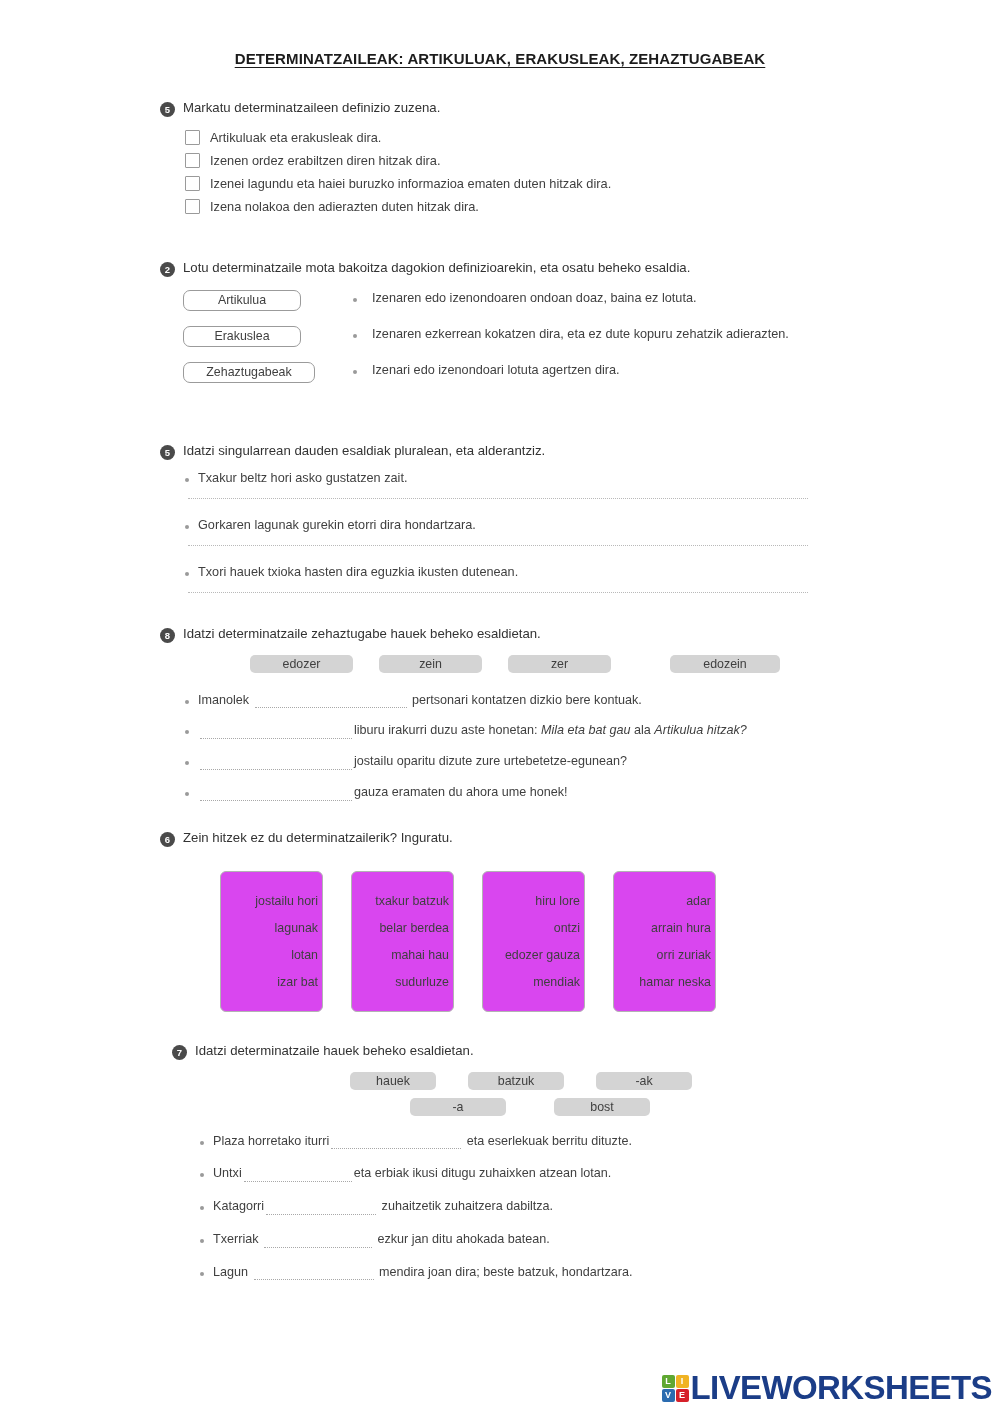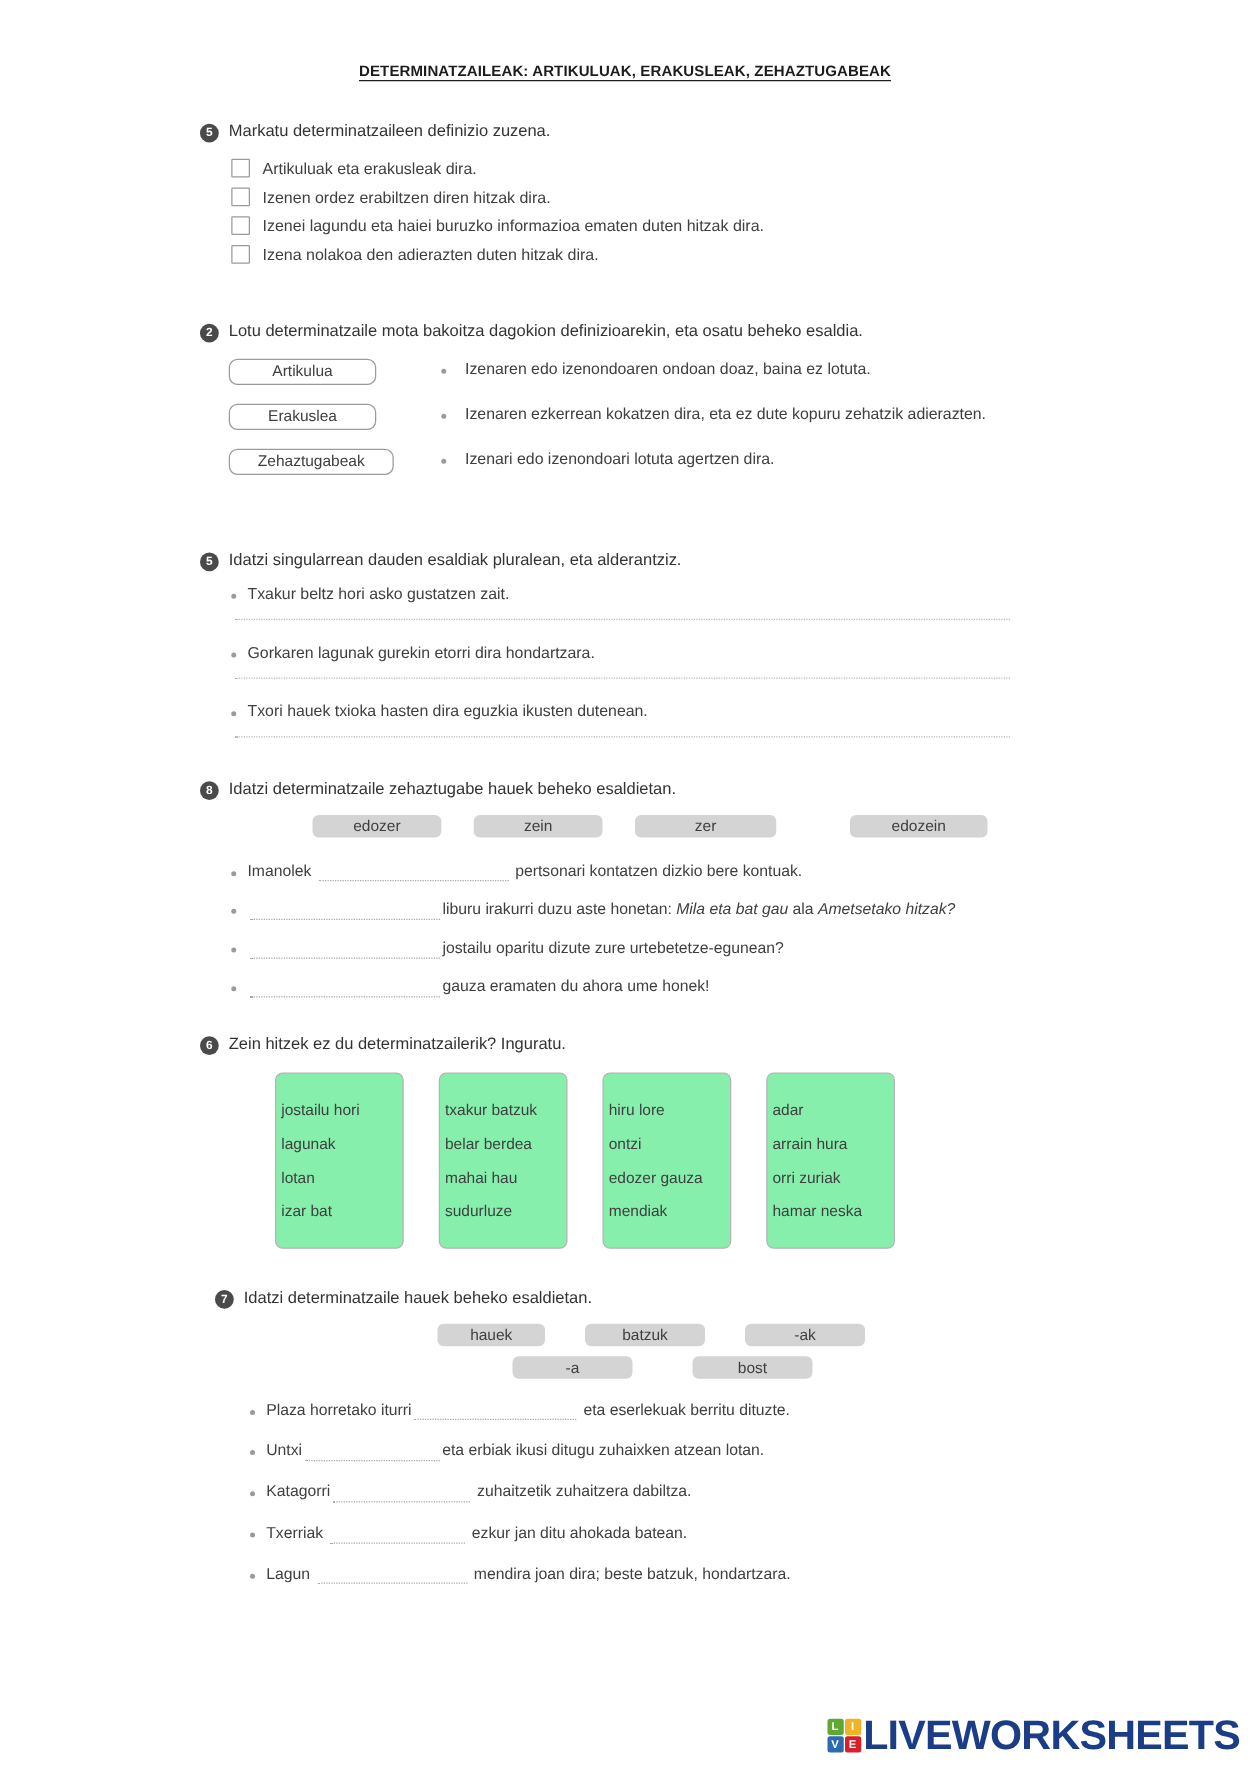"DETERMINATZAILEAK: ARTIKULUAK," .title { font-size: 12px -> 15px }
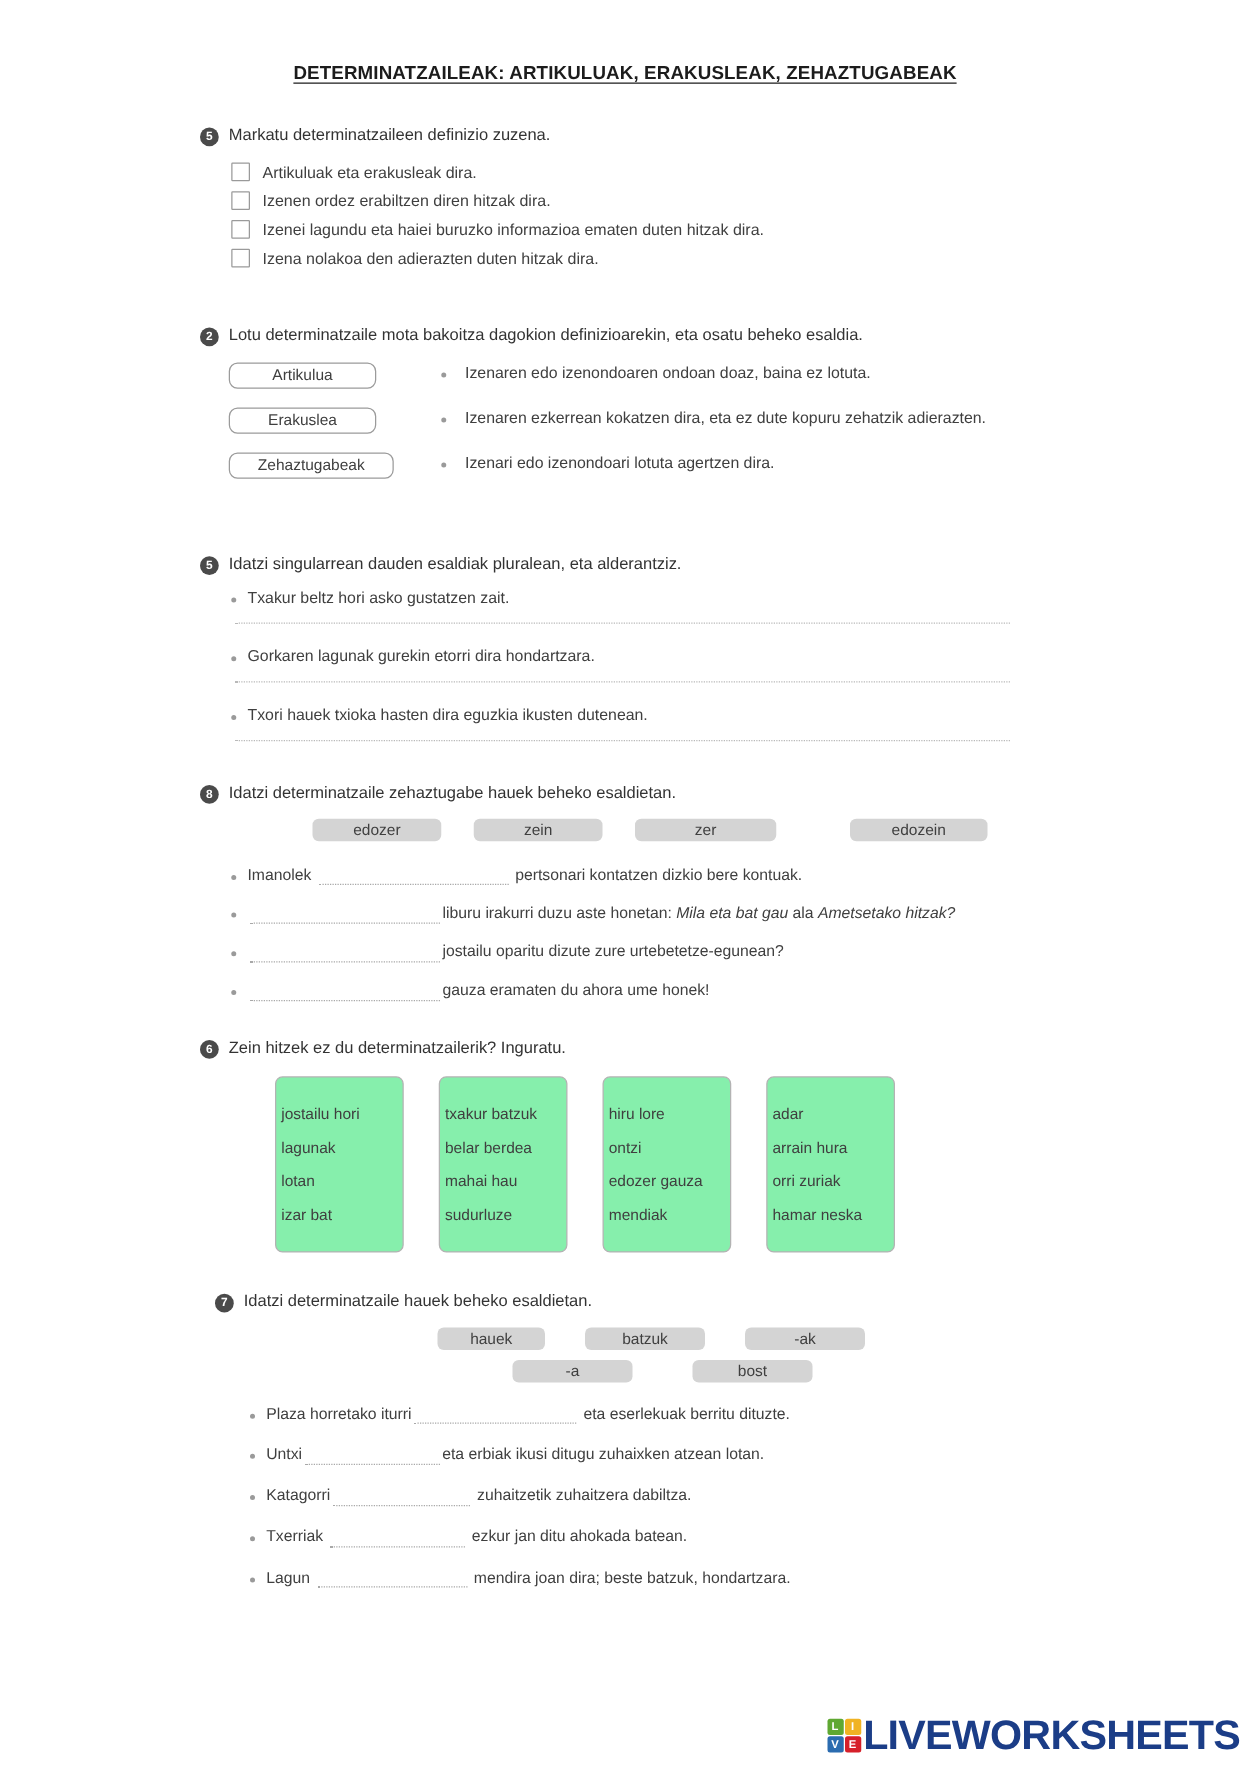"zer" div.chip { width: 113px -> 103px }
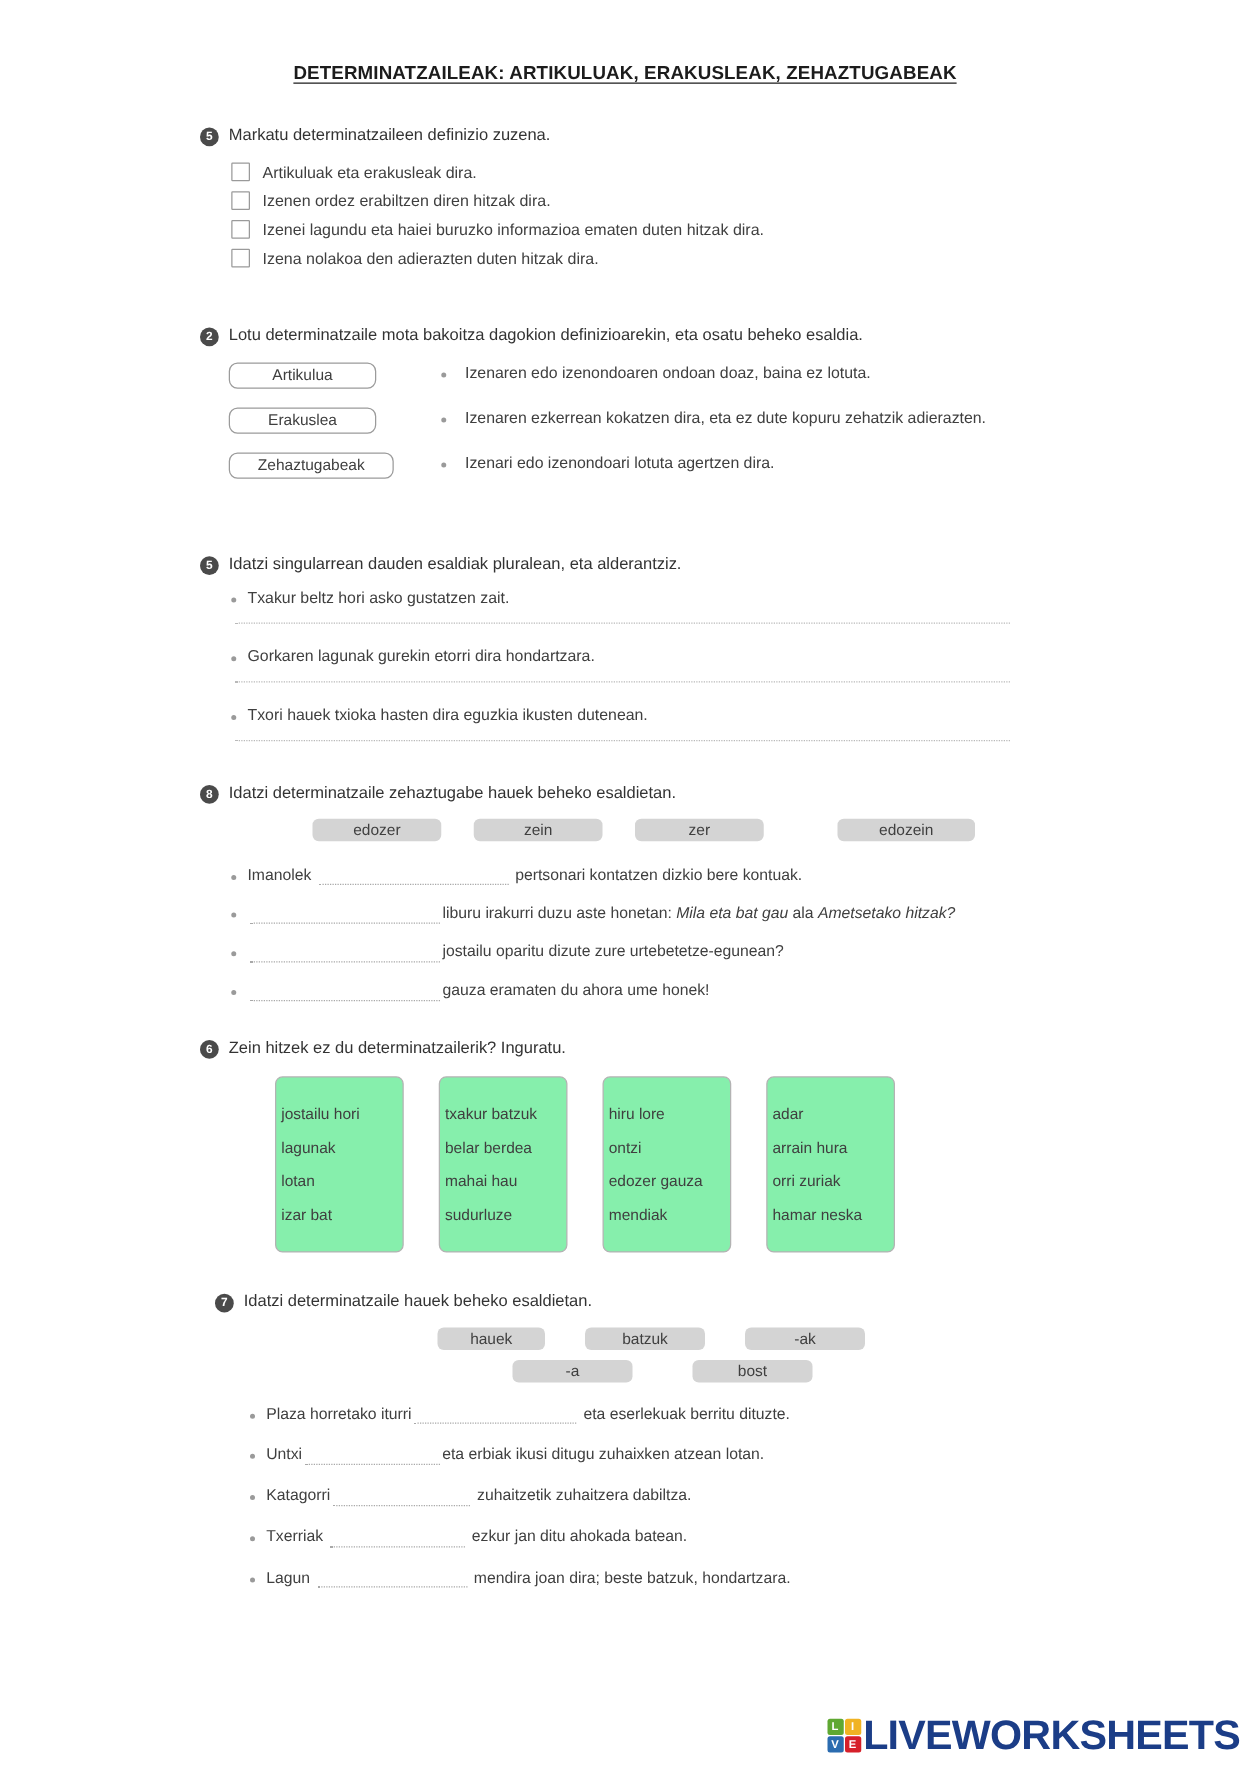"Ametsetako hitzak?" span.ital { text: Ametsetako -> Artikulua }
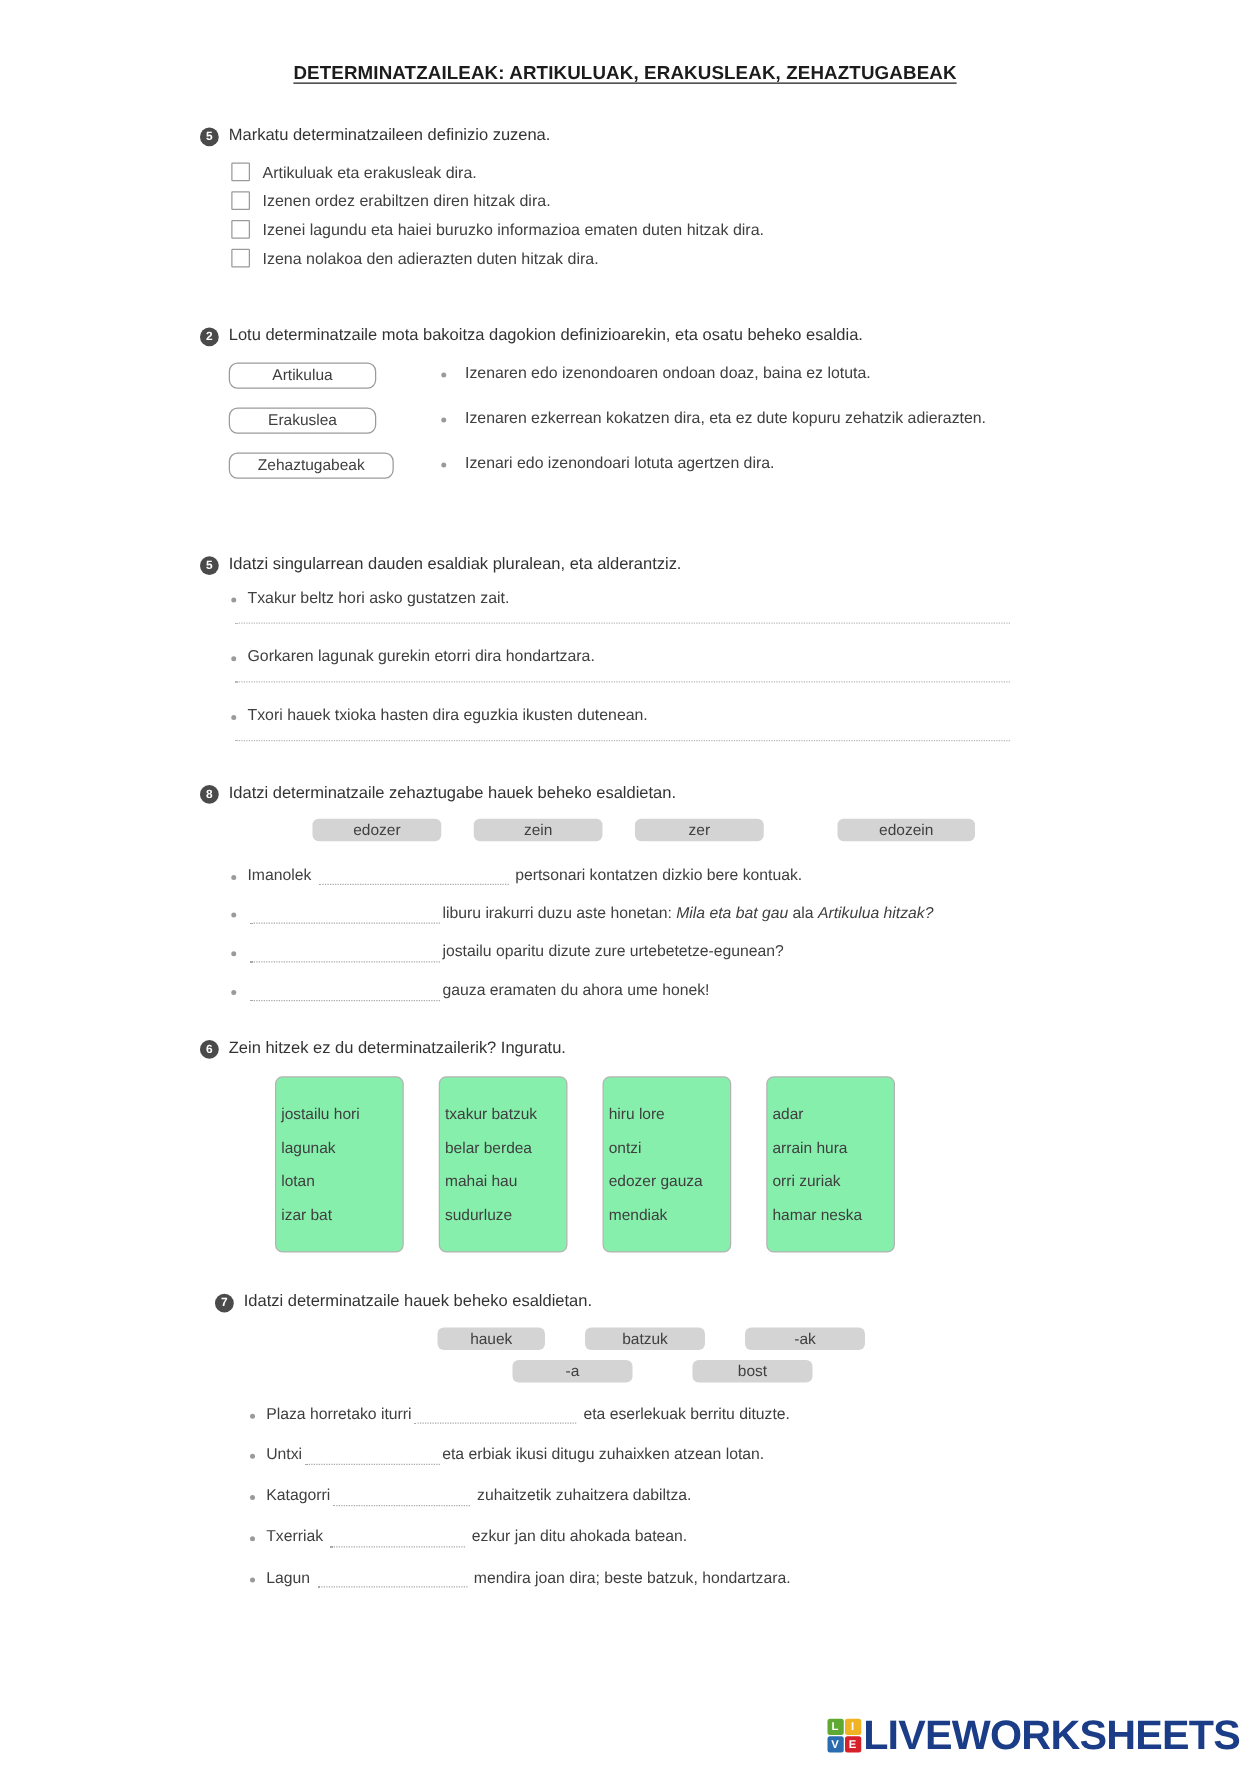"jostailu hori" .wbox { background: #86efac -> #d946ef; margin-top: none -> 10px; text-align: left -> right }
